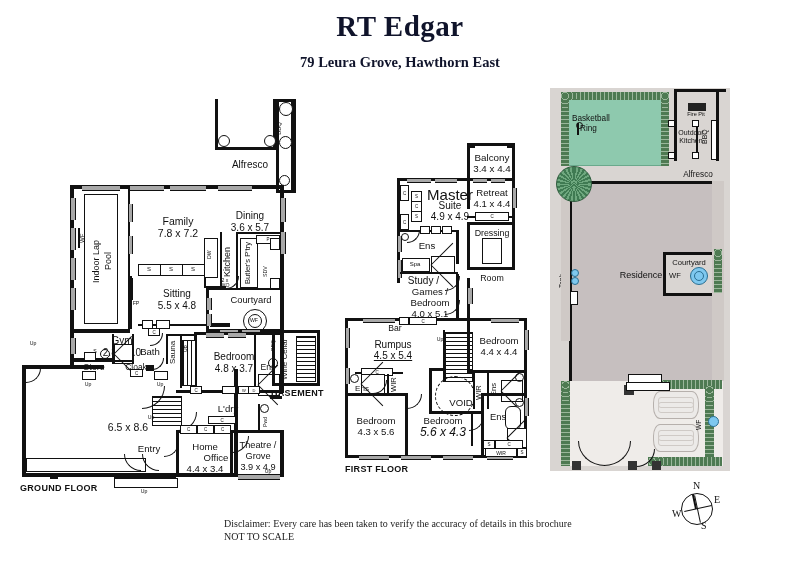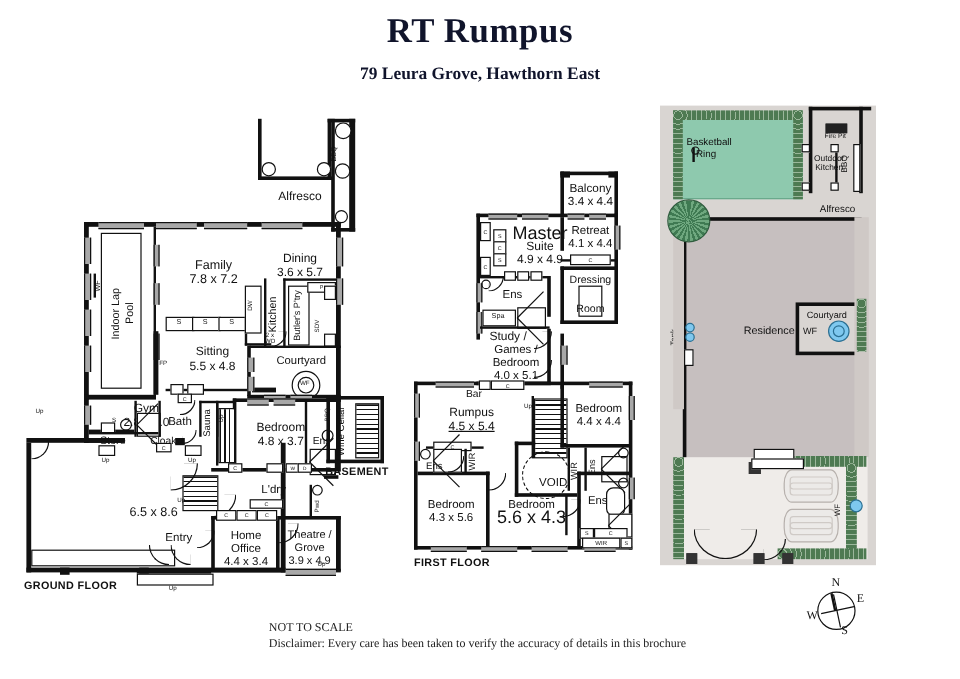"RT Rumpus" div { text: Rumpus -> Edgar }
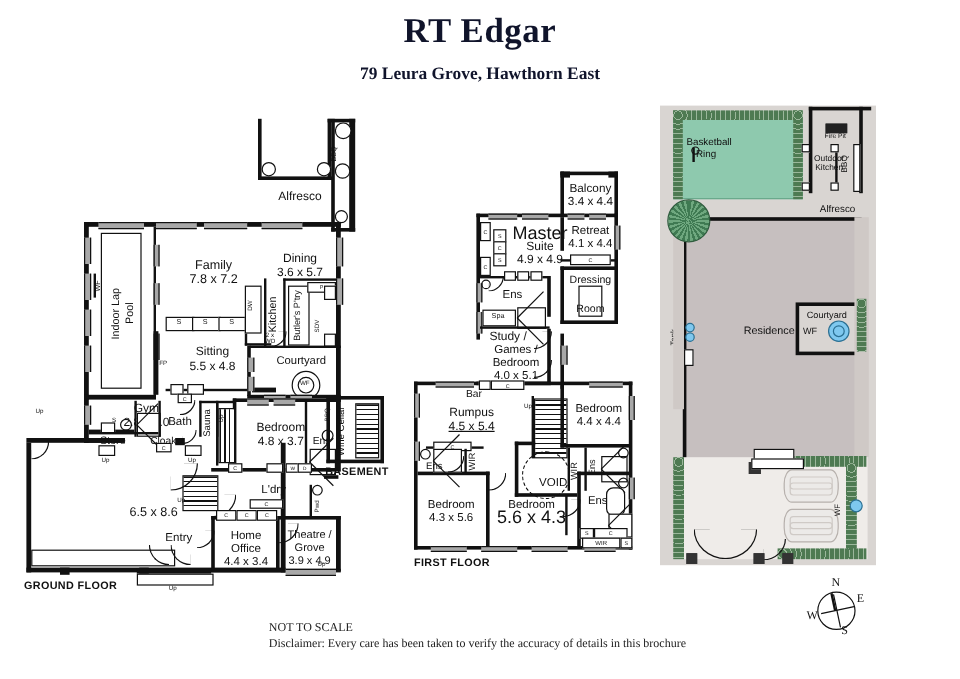"Room" div.rm { top: 112px -> 133px }
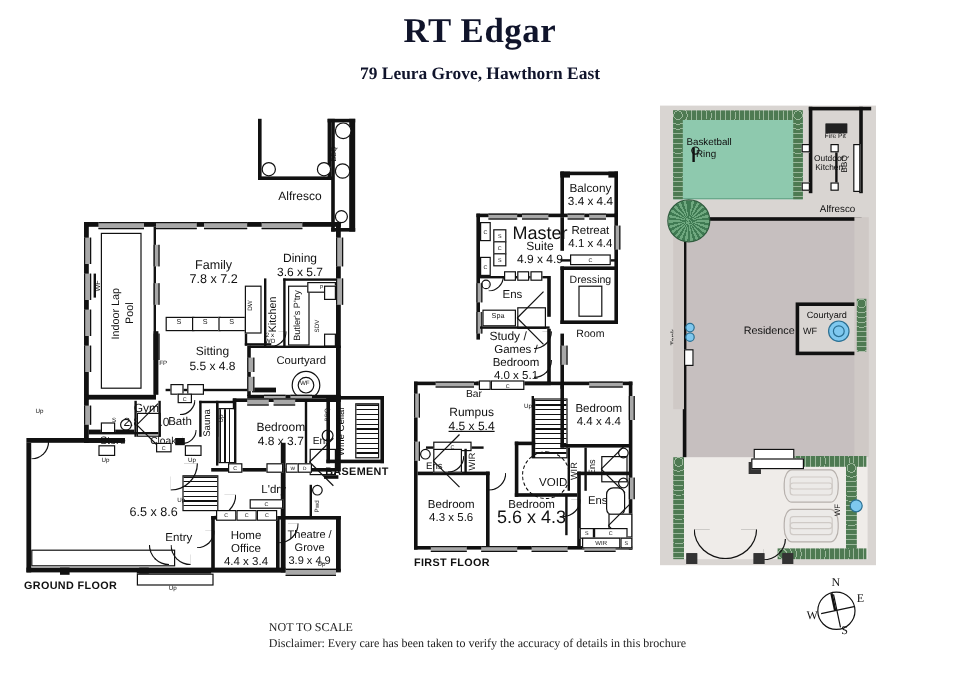"5.6 x 4.3" div.rm { font-size: 15px -> 12px; font-style: none -> italic }
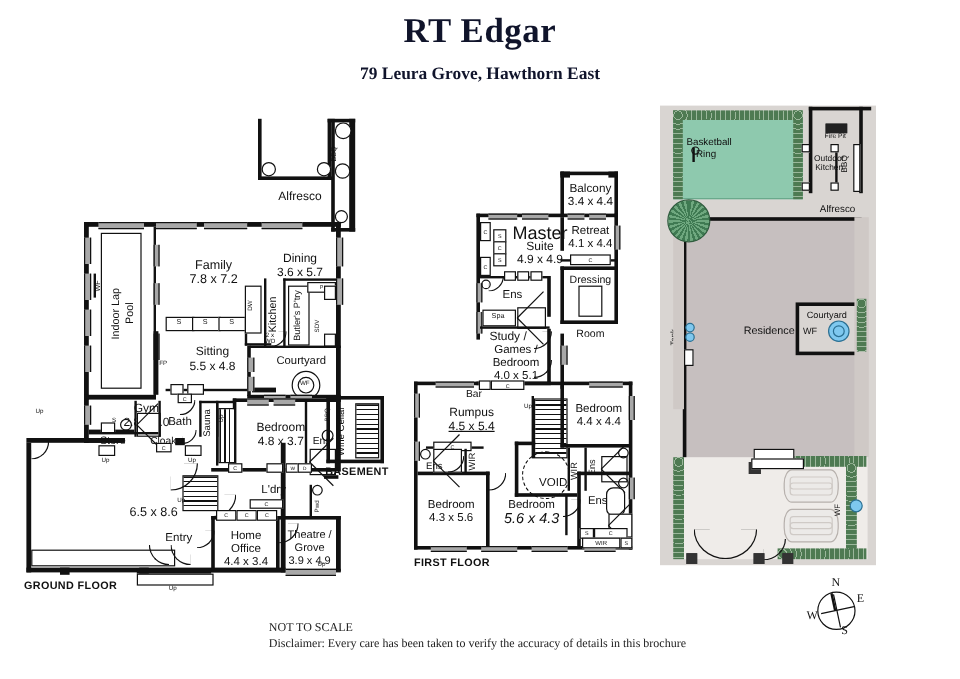"Office" div.rm { padding-left: none -> 11px }
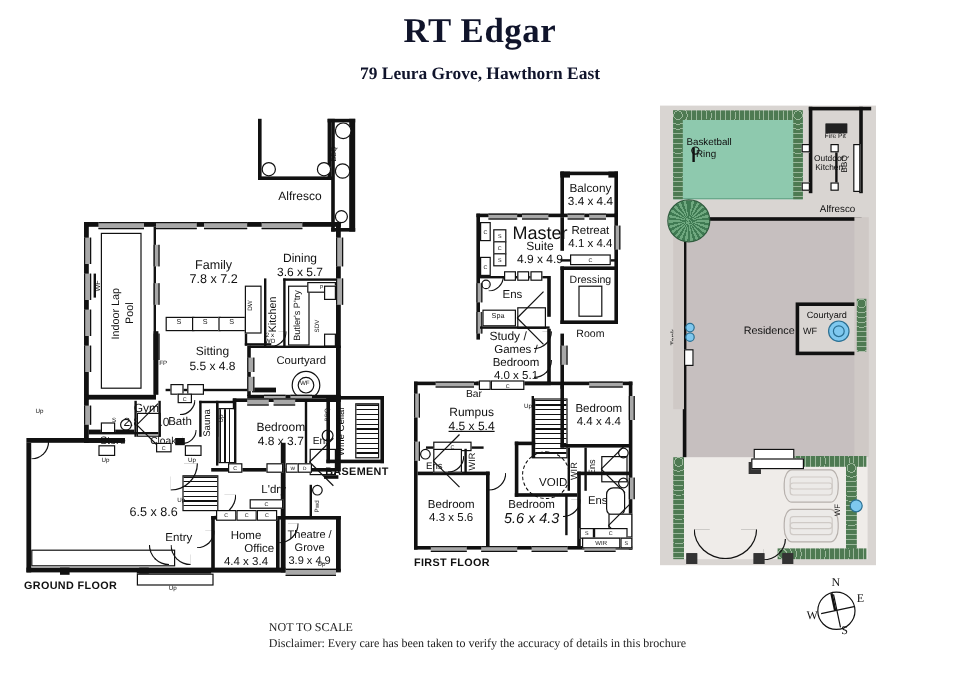"NOT TO SCALE" div { order: before "Disclaimer: Every care has been" -> after "Disclaimer: Every care has been" }
